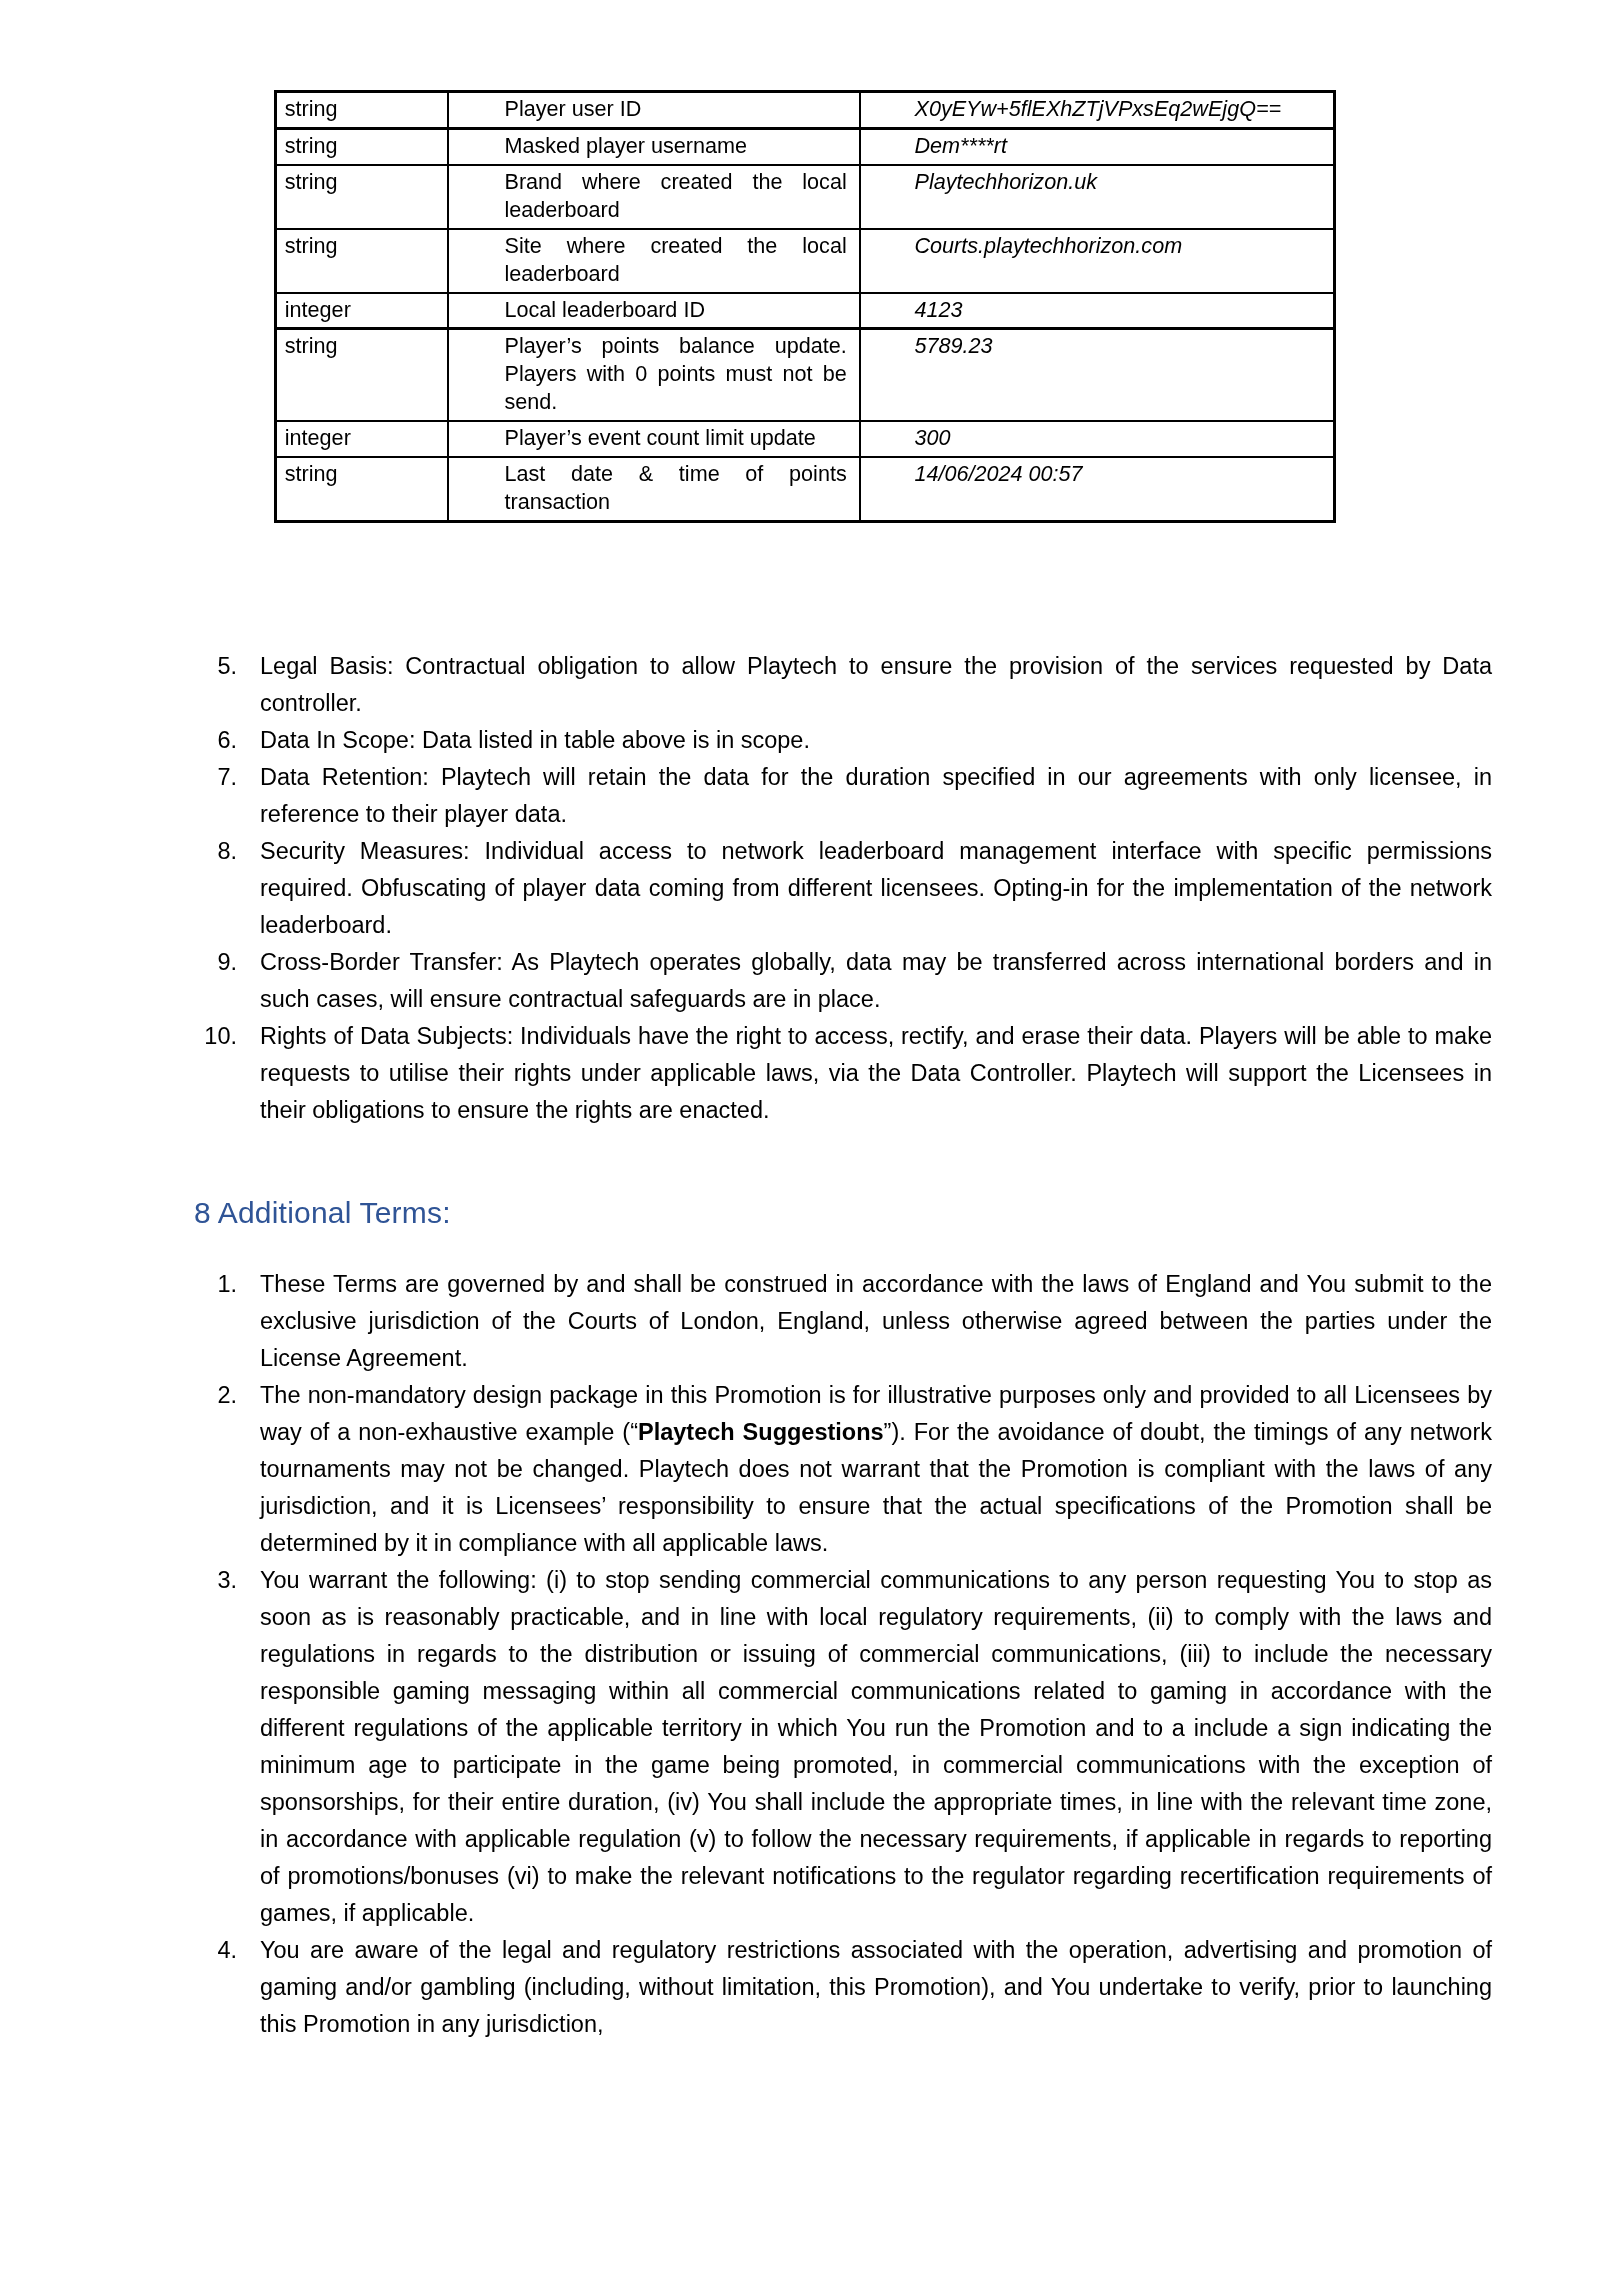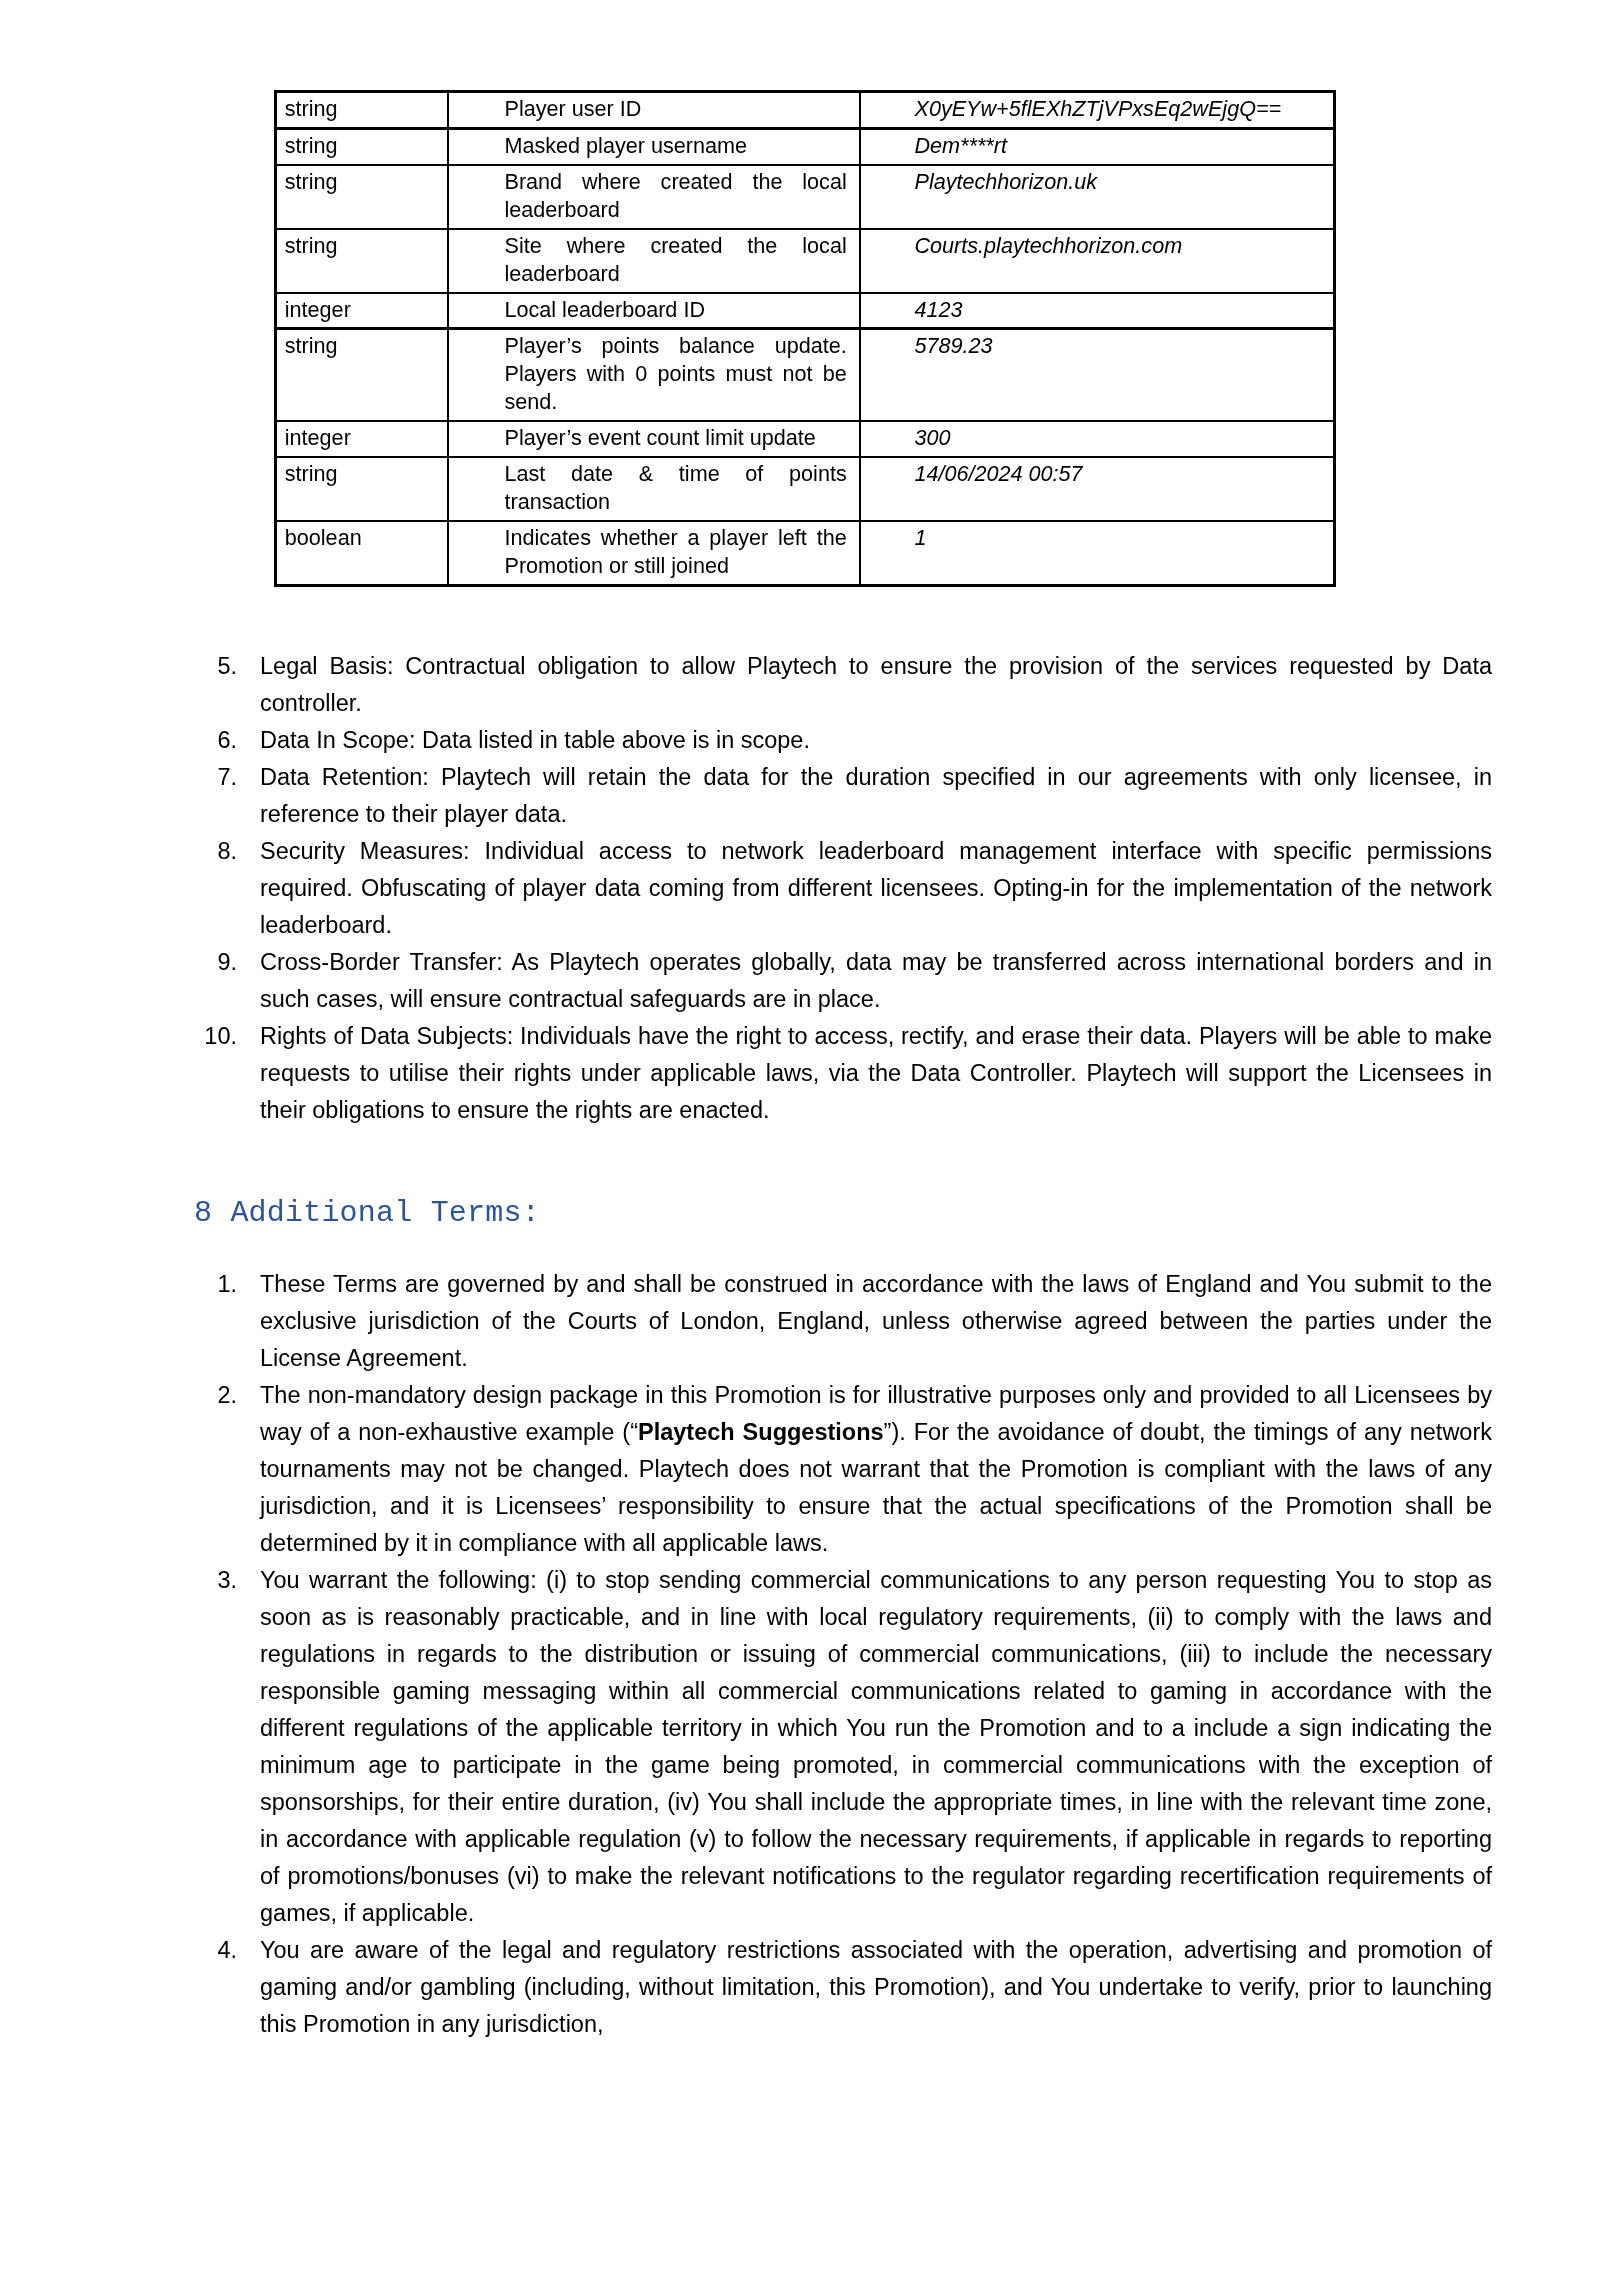"boolean" tr { html: <tr> <td>boolean</td> <td>Indicates whether a player left the Promotion or still joined</td> <td>1</td> </tr> -> none }
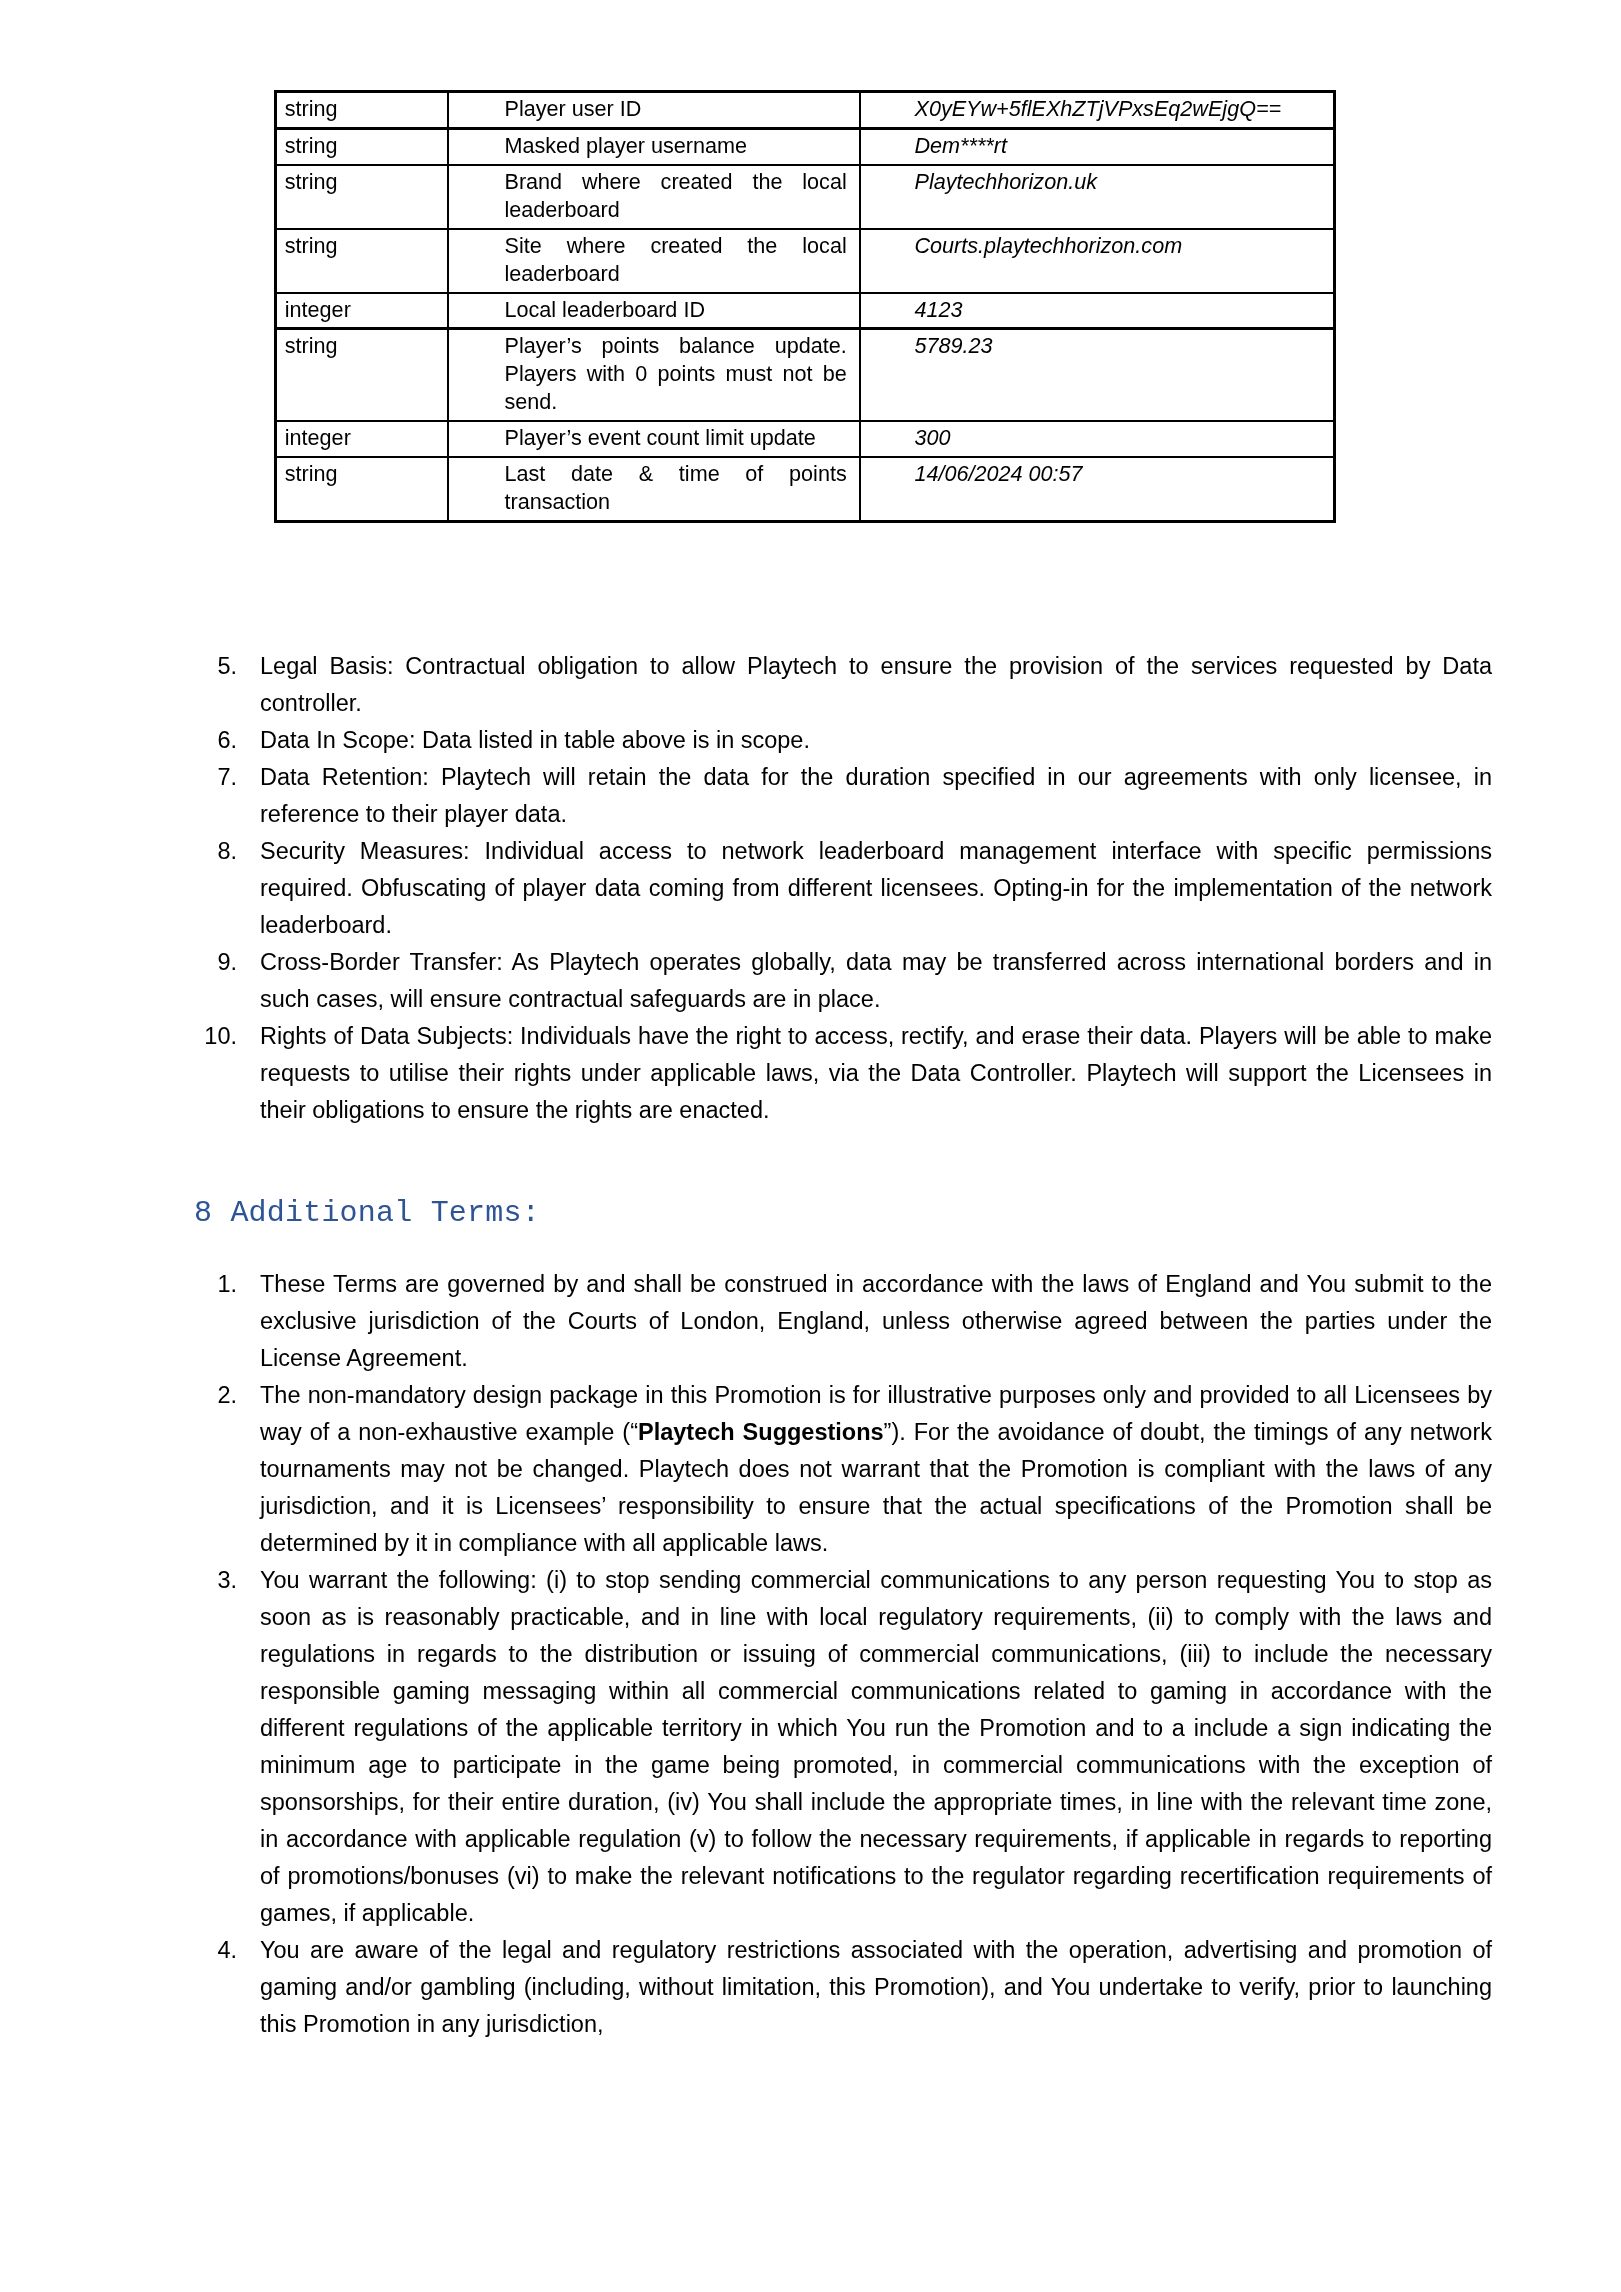"8 Additional Terms:" .section-heading { font-family: Liberation Mono, monospace -> none }
